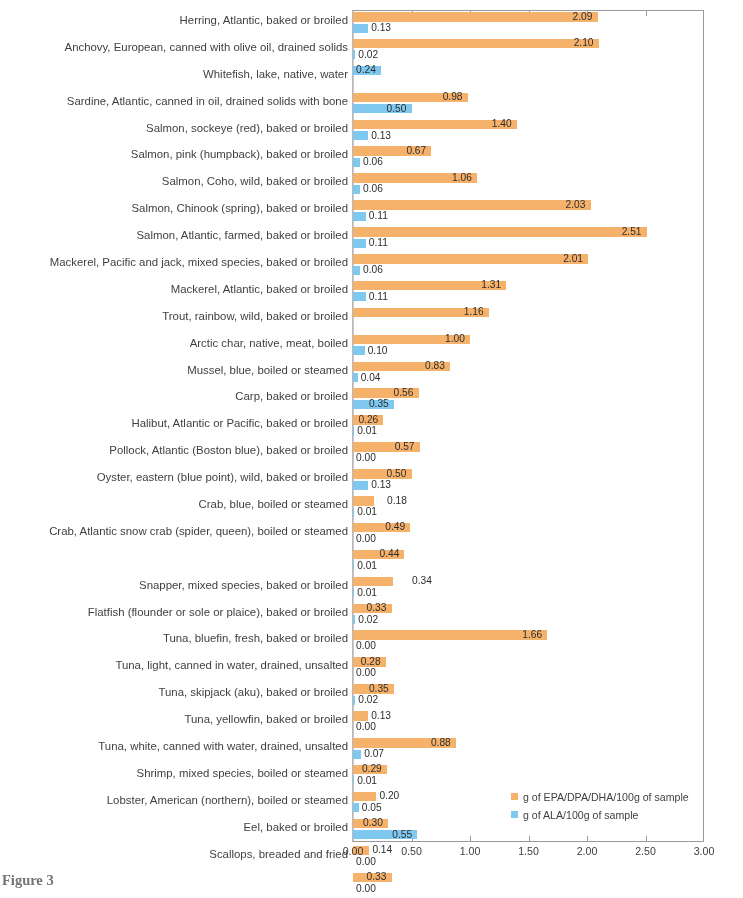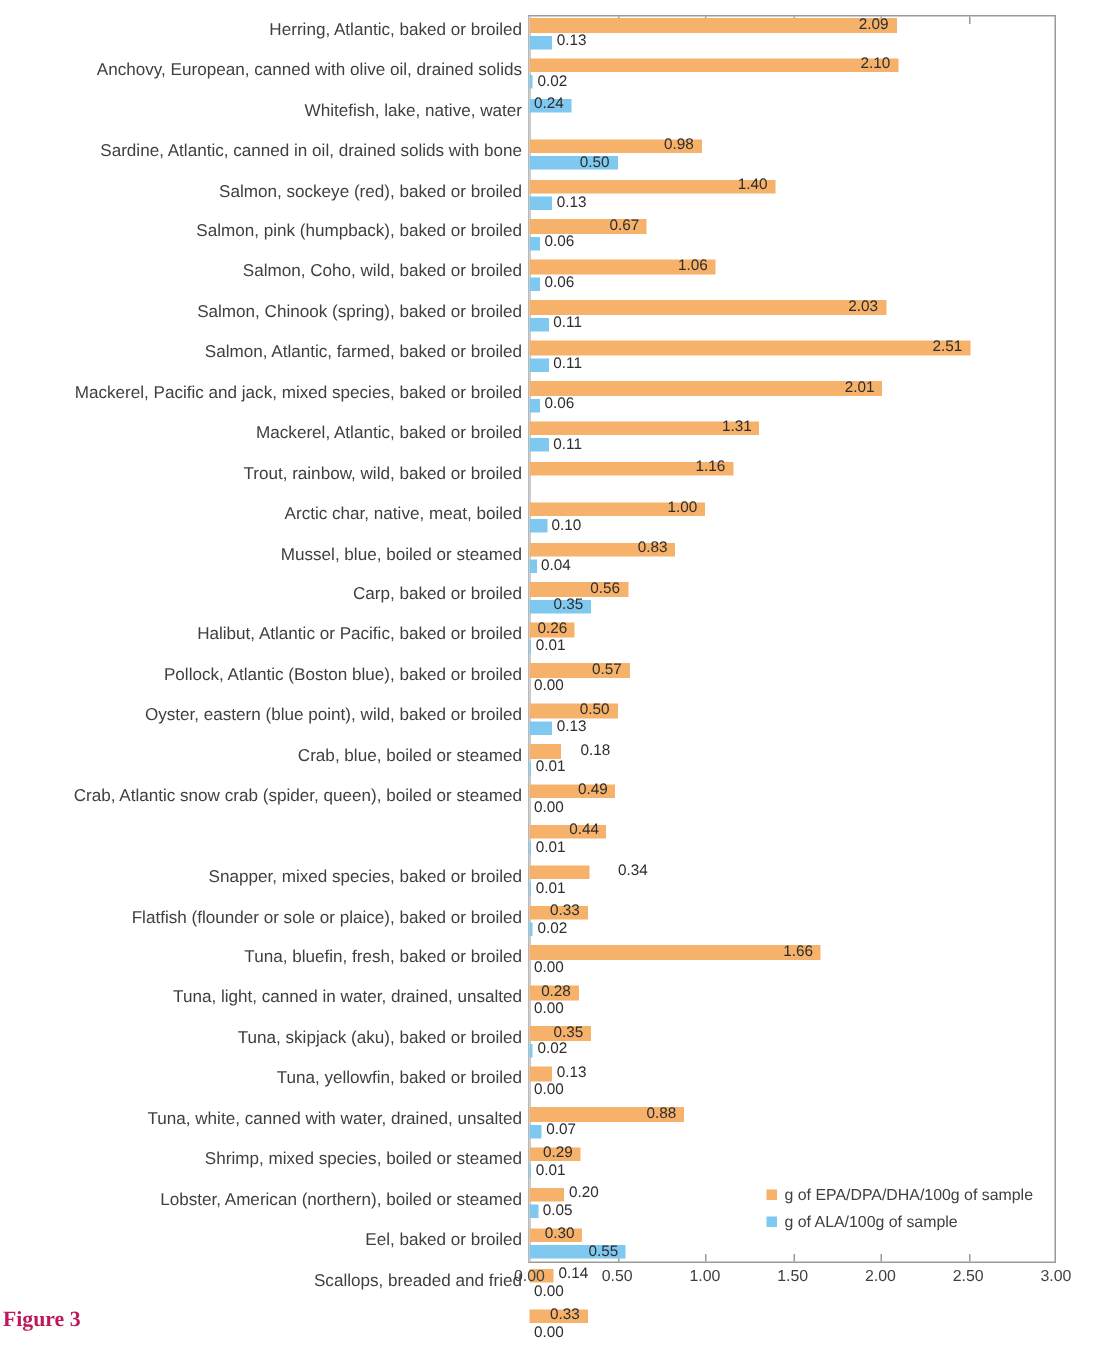"Figure 3" #caption-title { color: #be185d -> #737373 }
